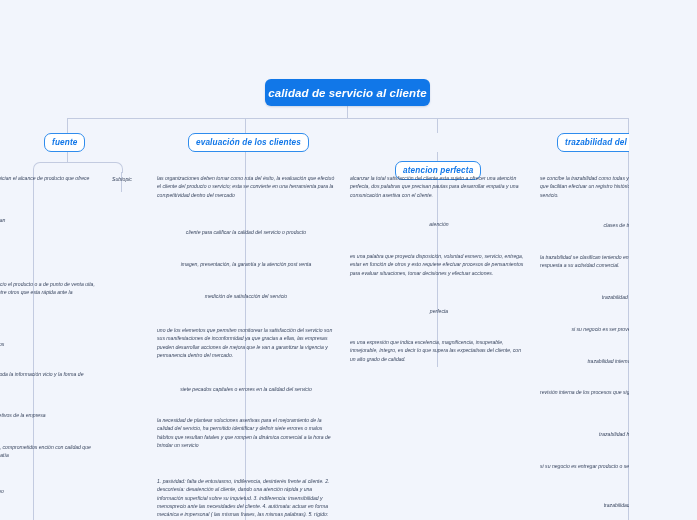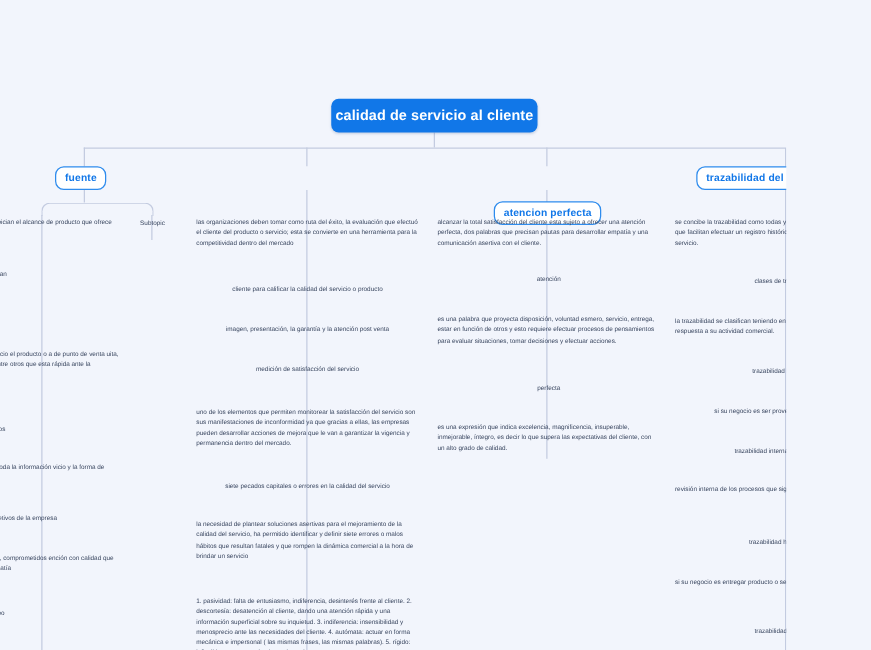"calidad de servicio al cliente" #canvas { font-style: none -> italic }
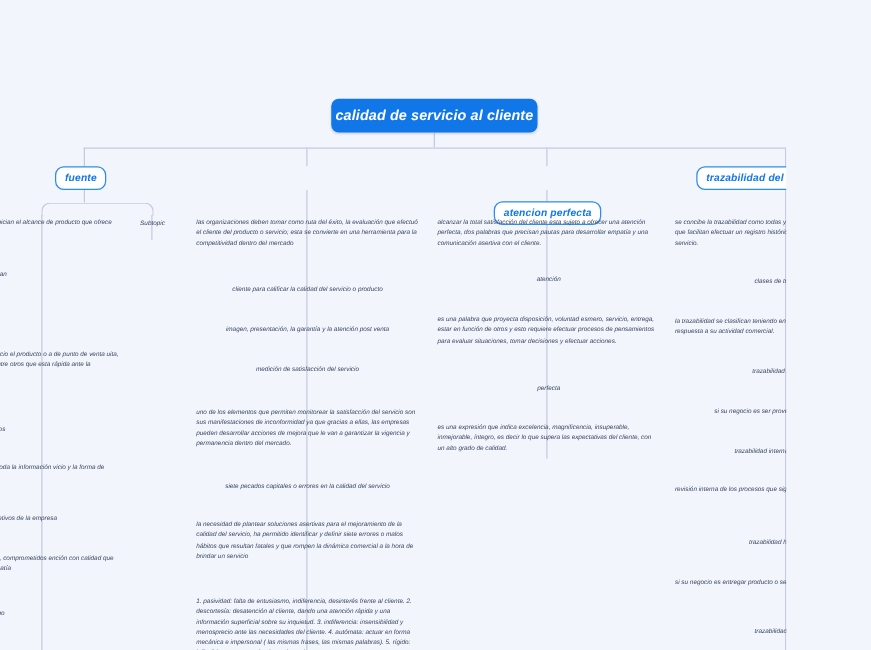"evaluación de los clientes" div.branch-node { html: none -> <div> <span>evaluación de los clientes</span> </div> }
